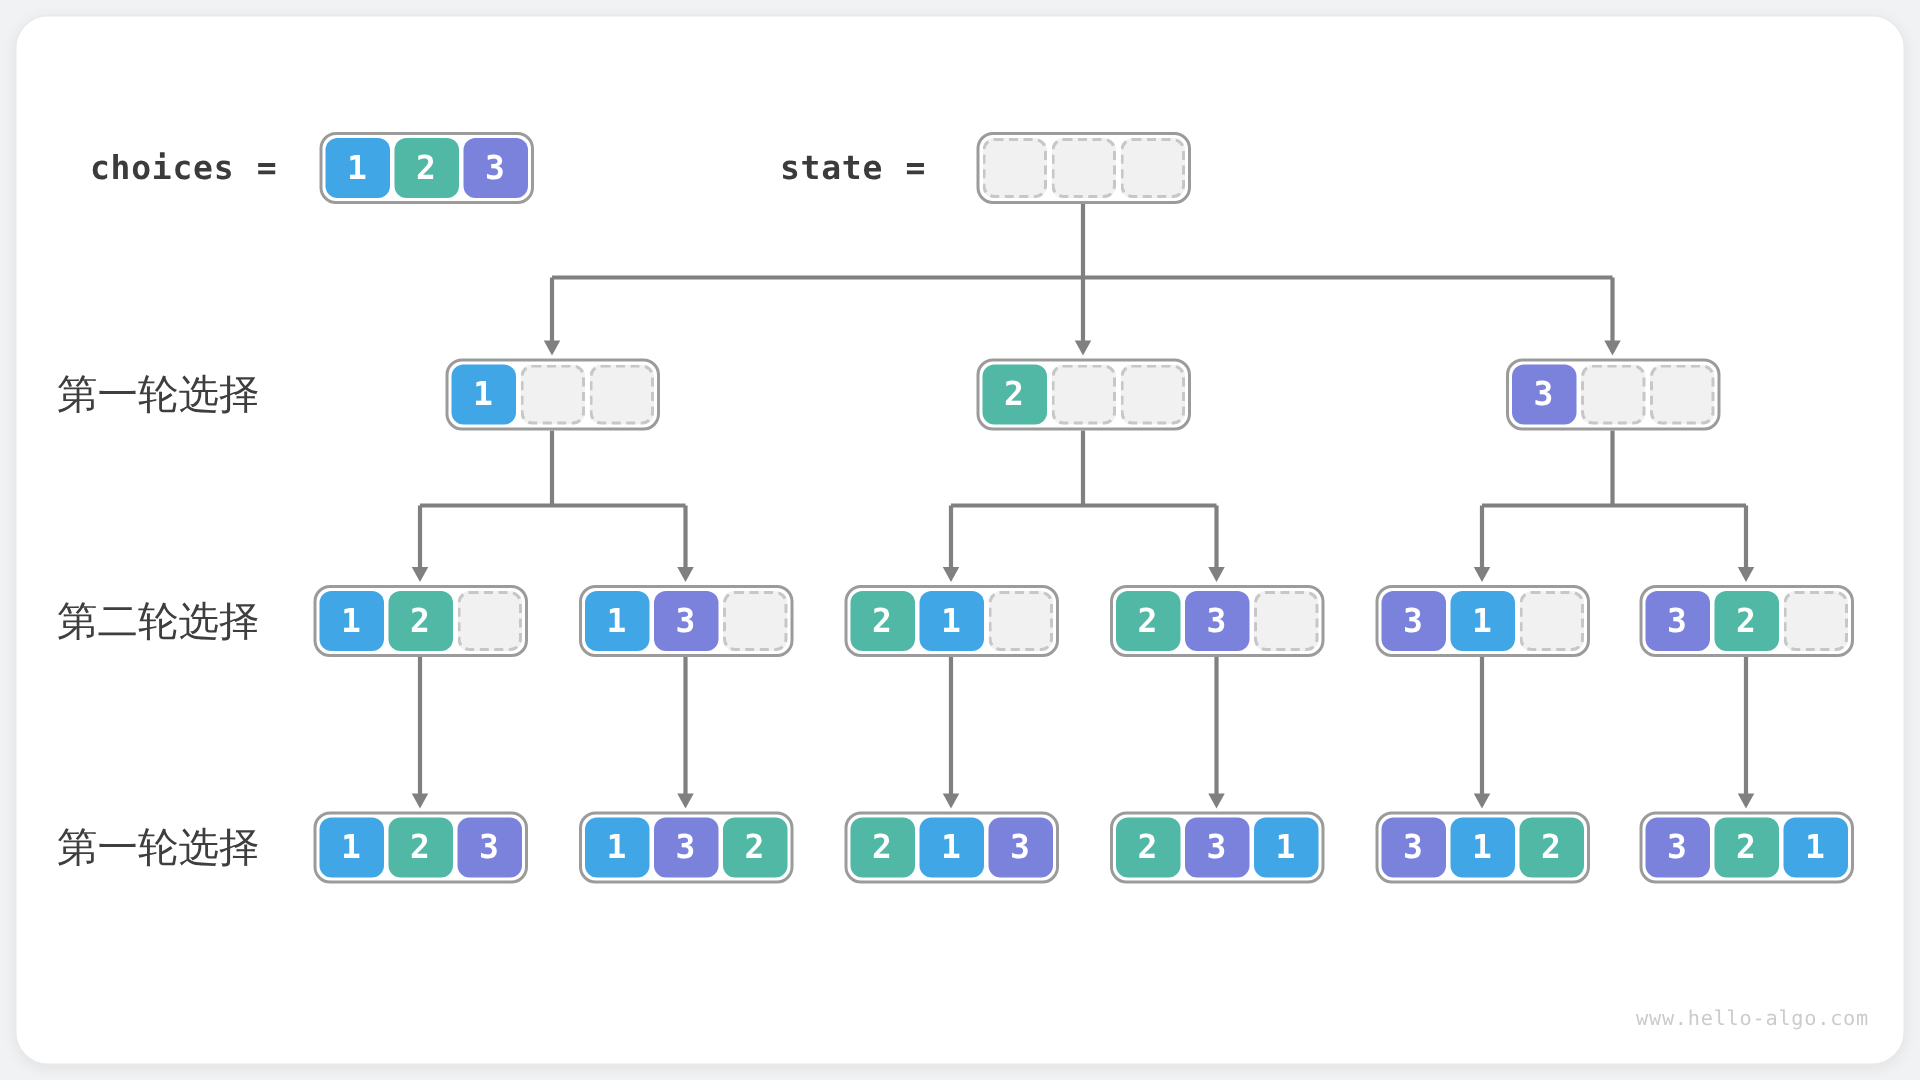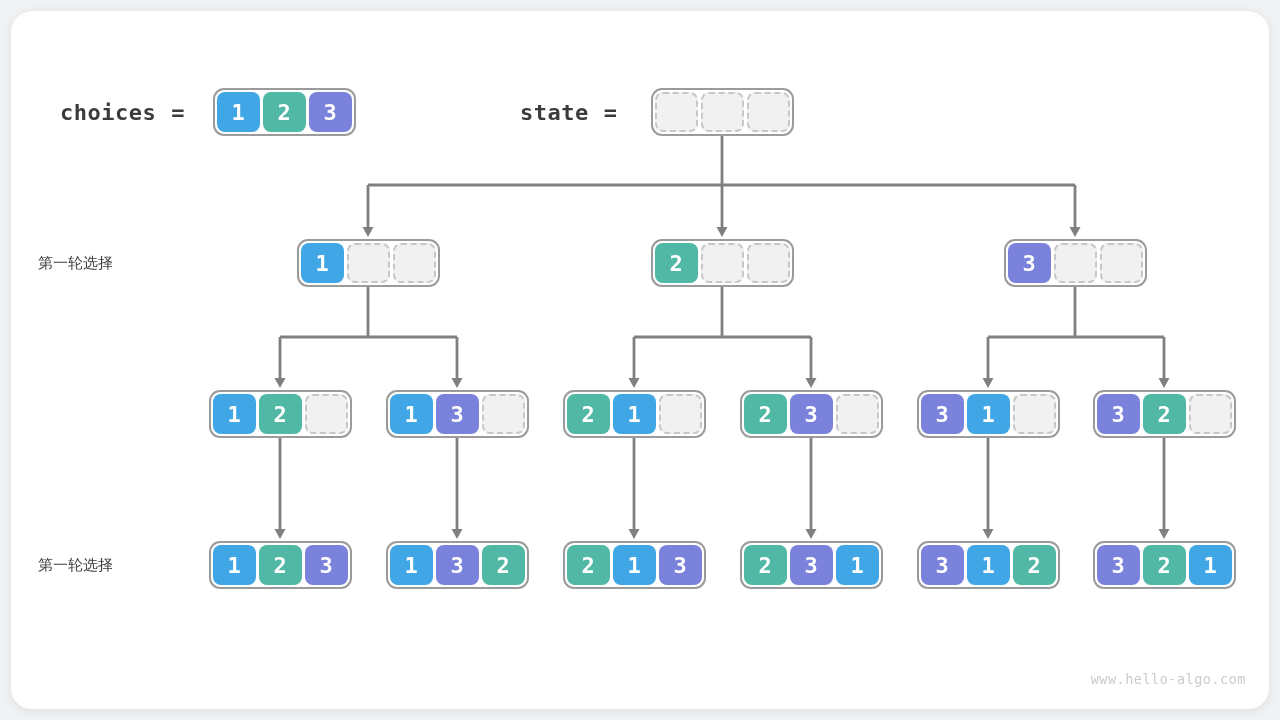"第一轮选择" .row-label { font-size: 15px -> 27px }
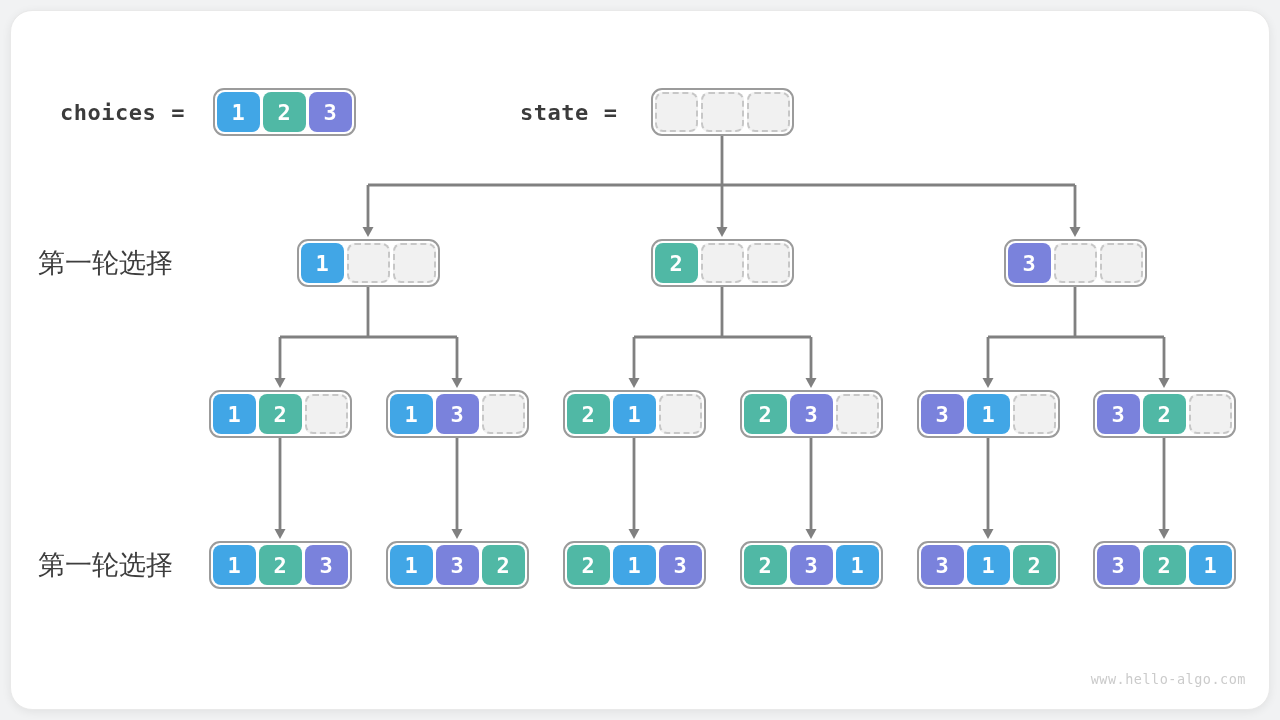"第二轮选择" div.row-label { html: none -> <div>第二轮选择</div> }
